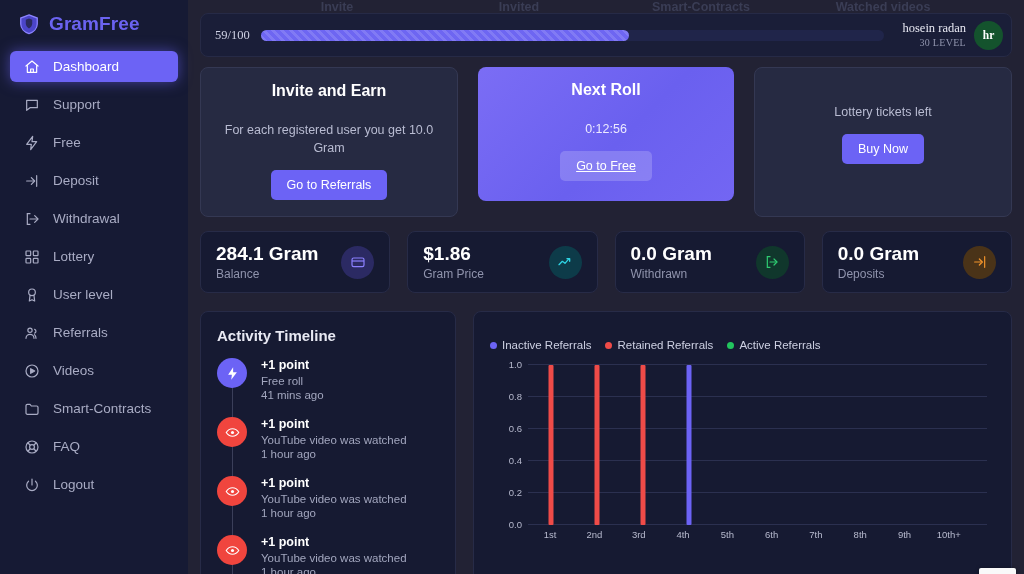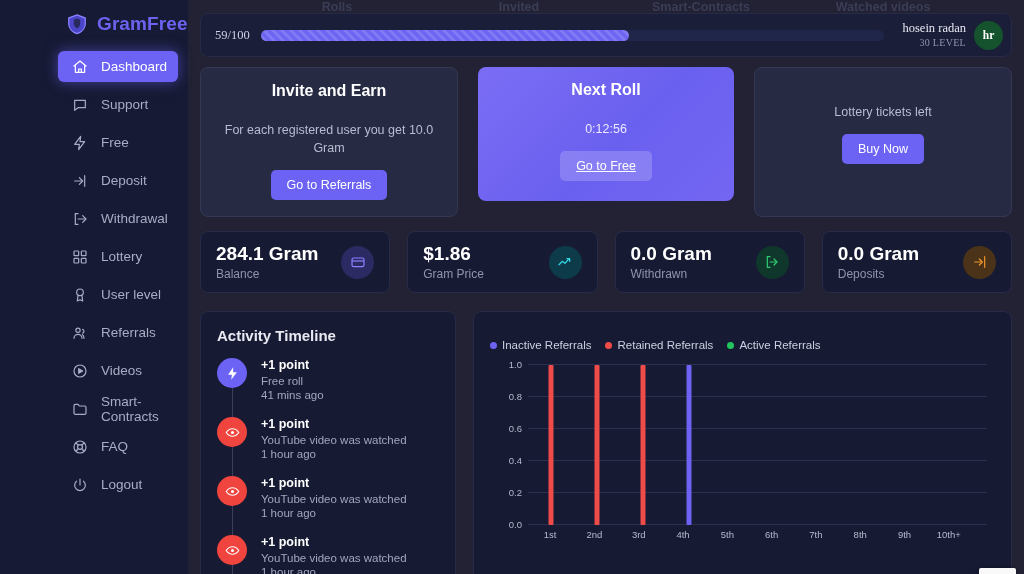"Rolls" span { text: Rolls -> Invite }
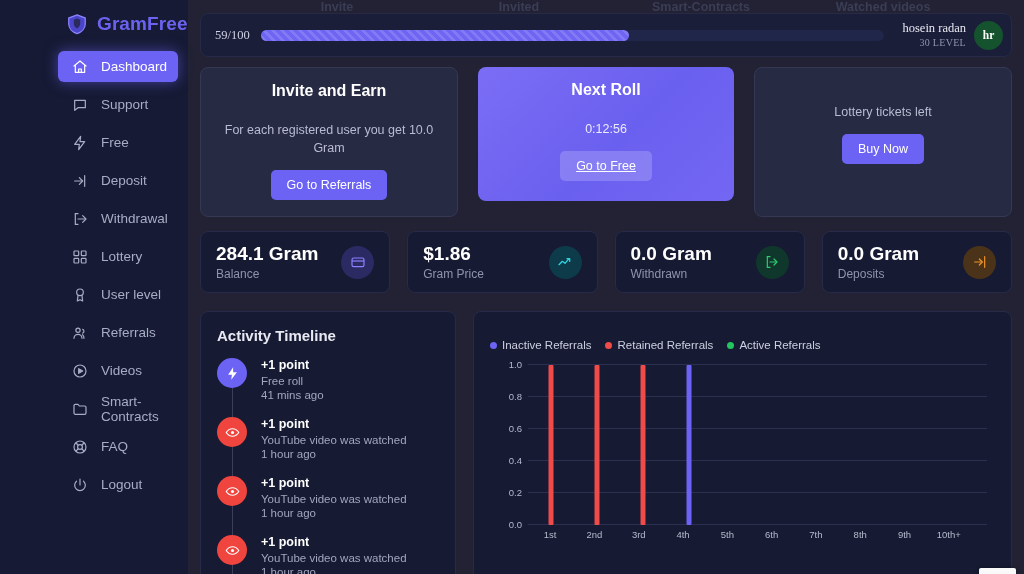"GramFree" .sidebar { padding-left: 48px -> none }
